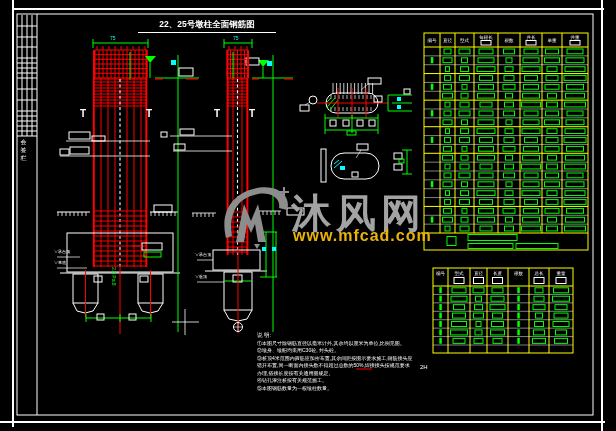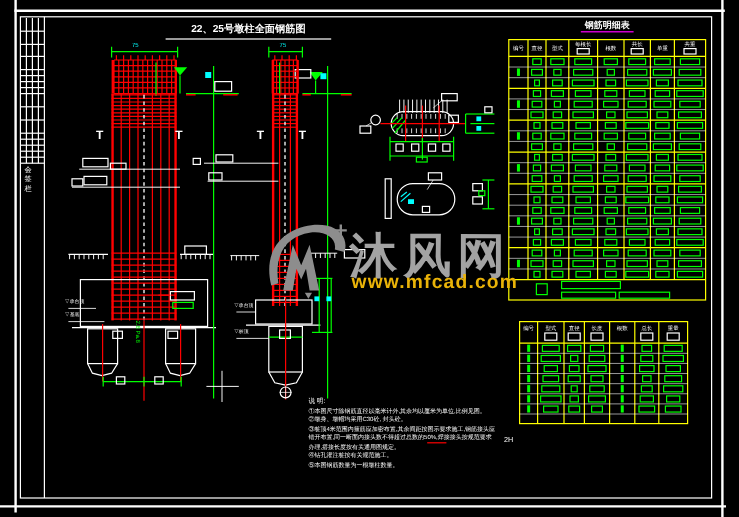"钢筋明细表" div.ov { html: <div><span>钢筋明细表</span></div> -> none }
